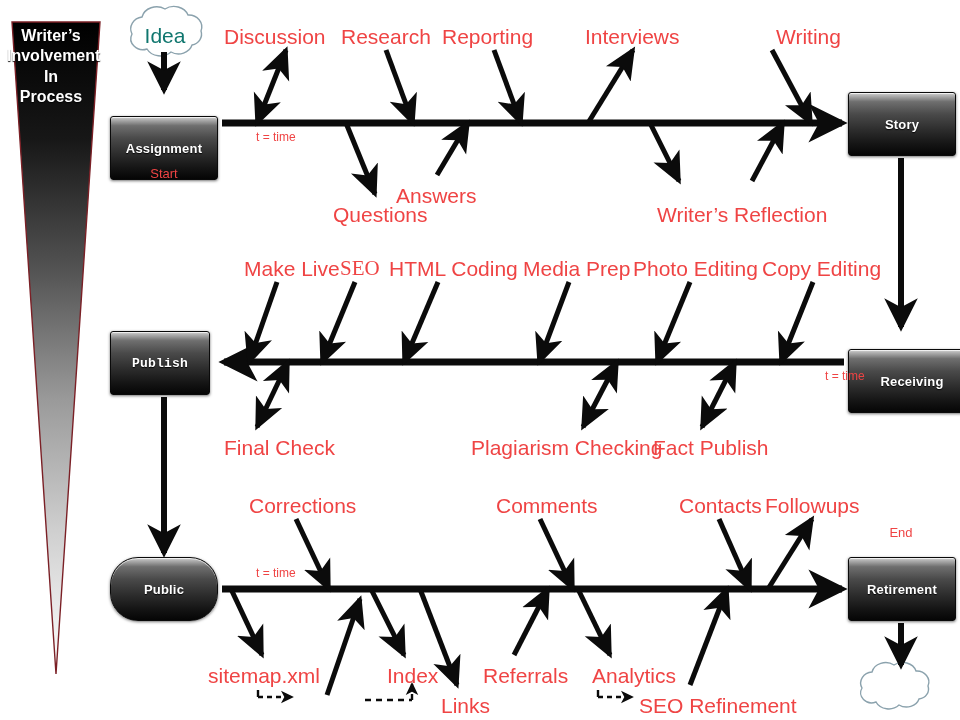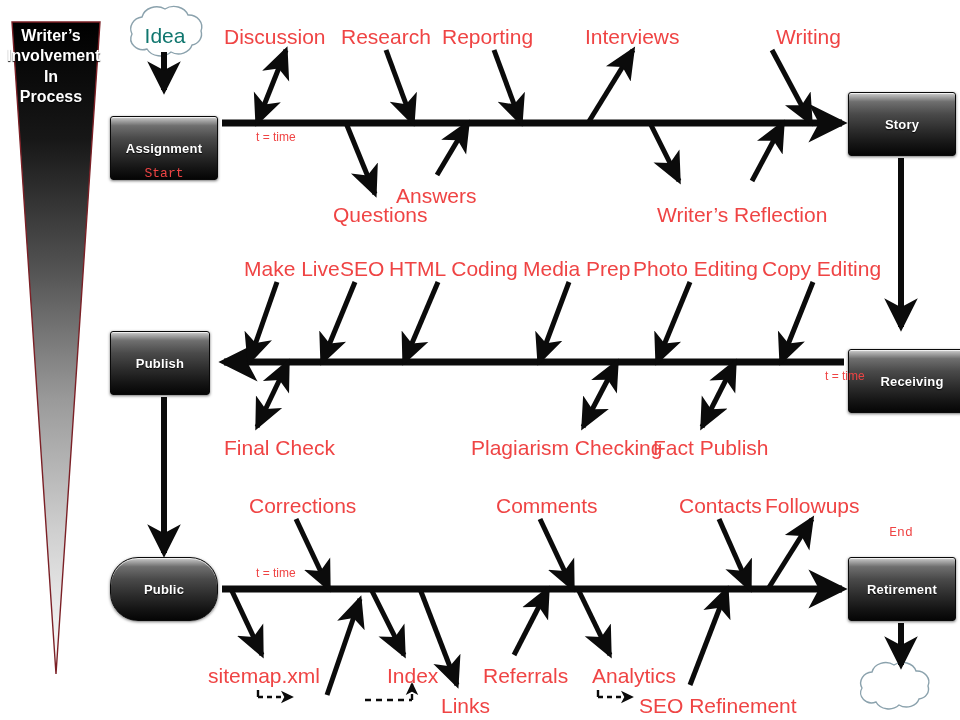"Start" .lbl.ctr { font-family: Liberation Mono, monospace -> none }
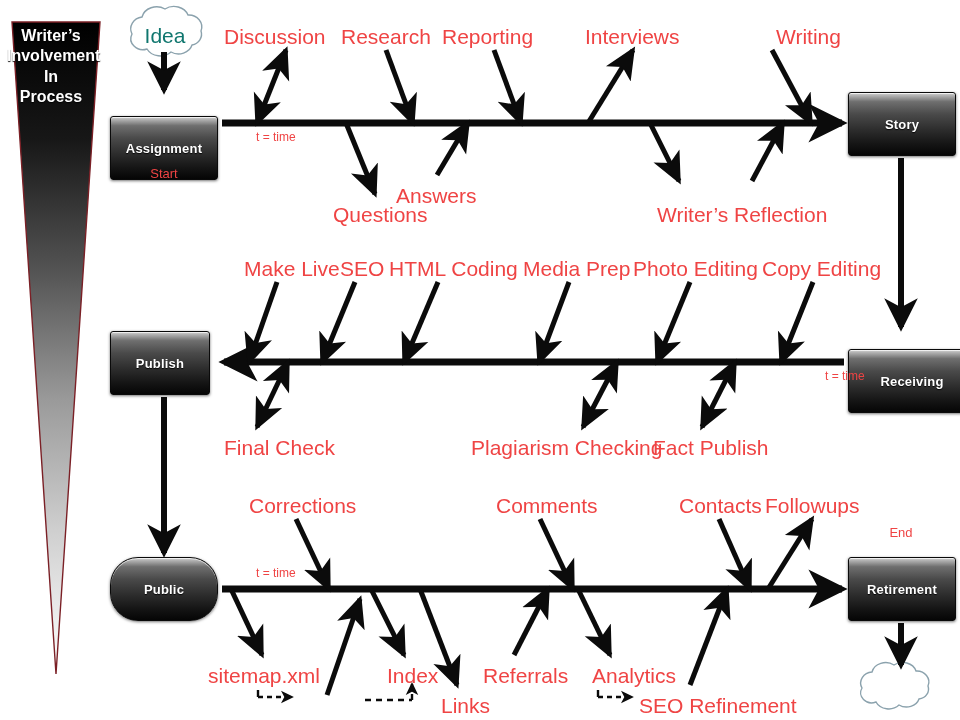"SEO" div.lbl { font-family: none -> Liberation Serif, serif }
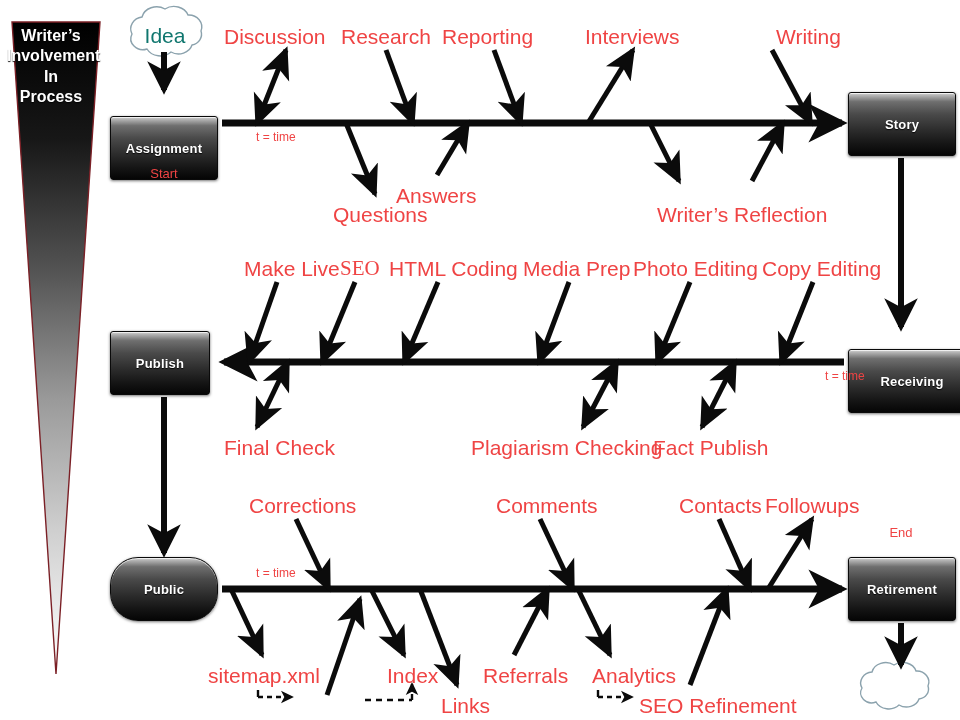"Publish" div.pbox { font-family: none -> Liberation Mono, monospace }
